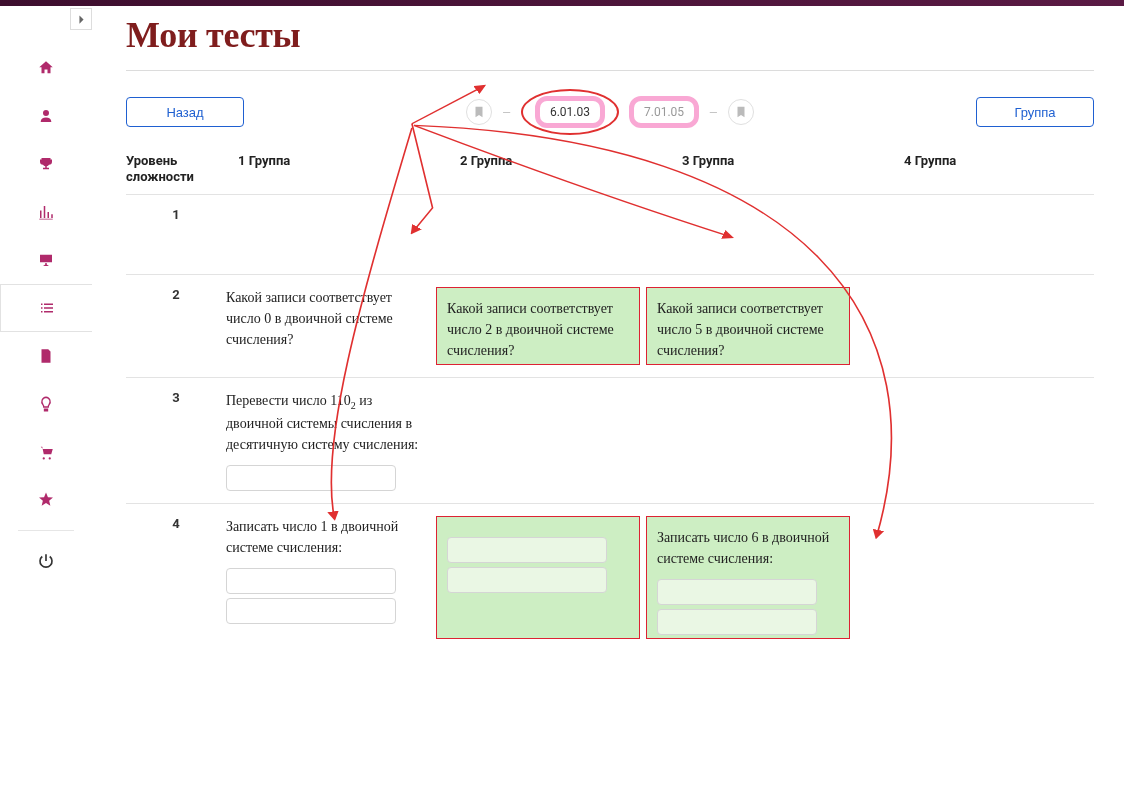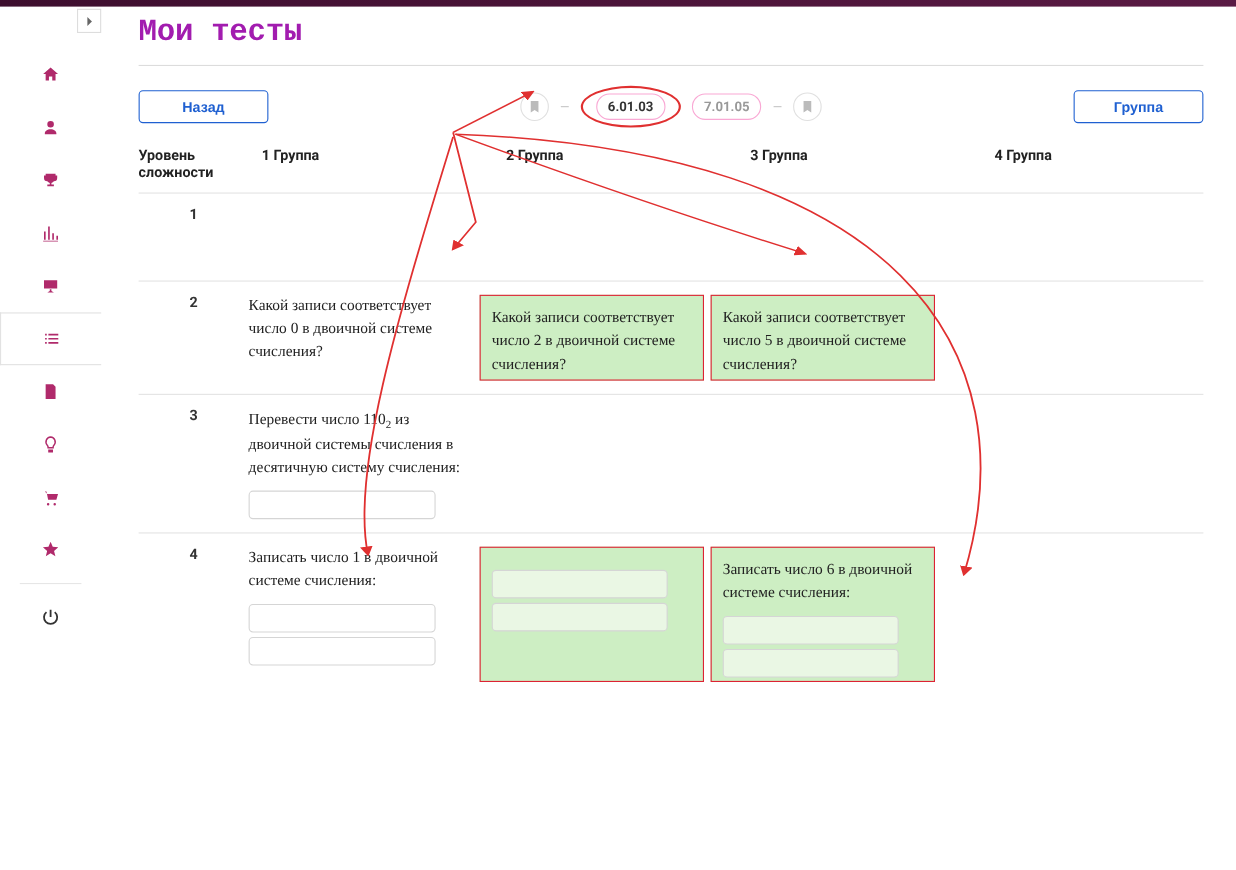"Мои тесты" .page-title { color: #a21caf -> #7f1d1d; font-family: Liberation Mono, monospace -> Liberation Serif, serif; font-size: 28px -> 36px }
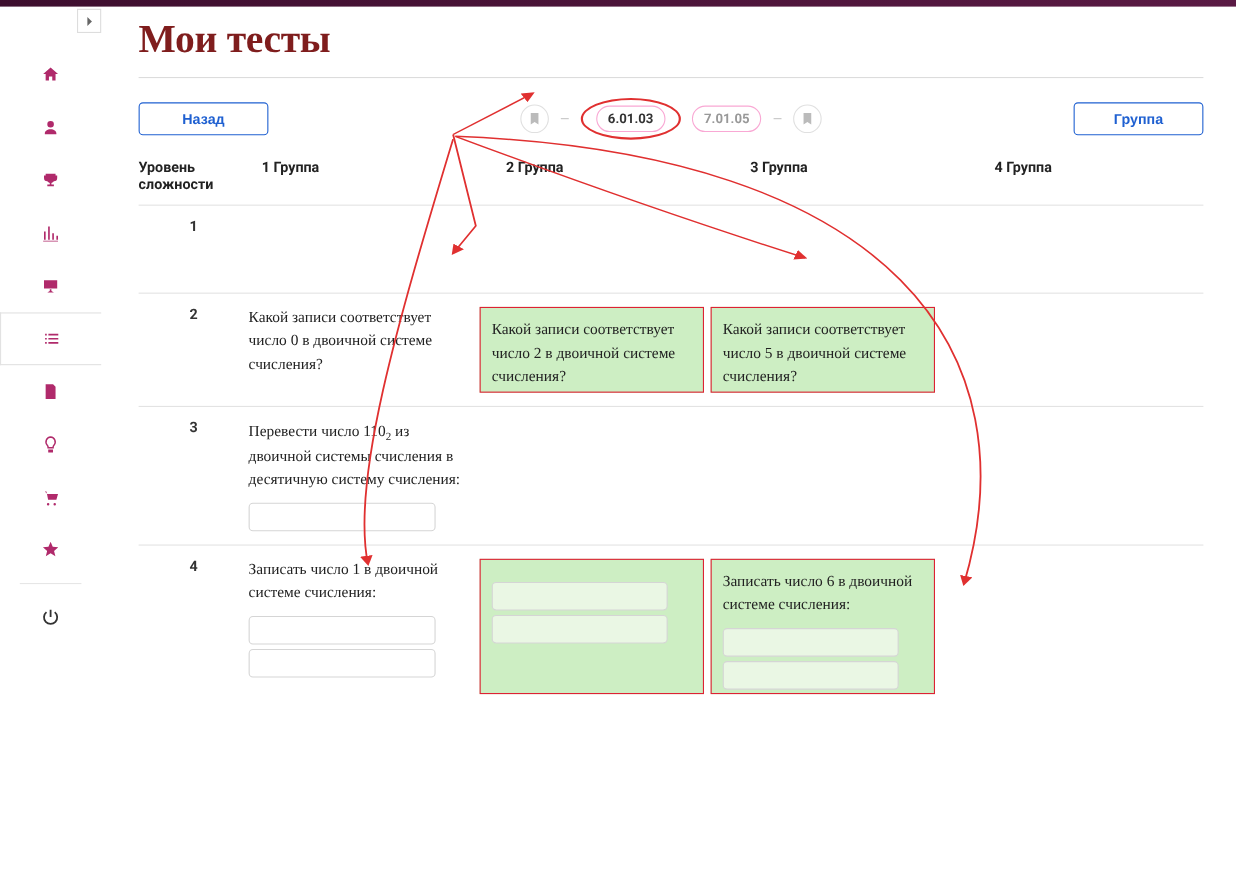"Назад" .btn { font-weight: 700 -> 400 }
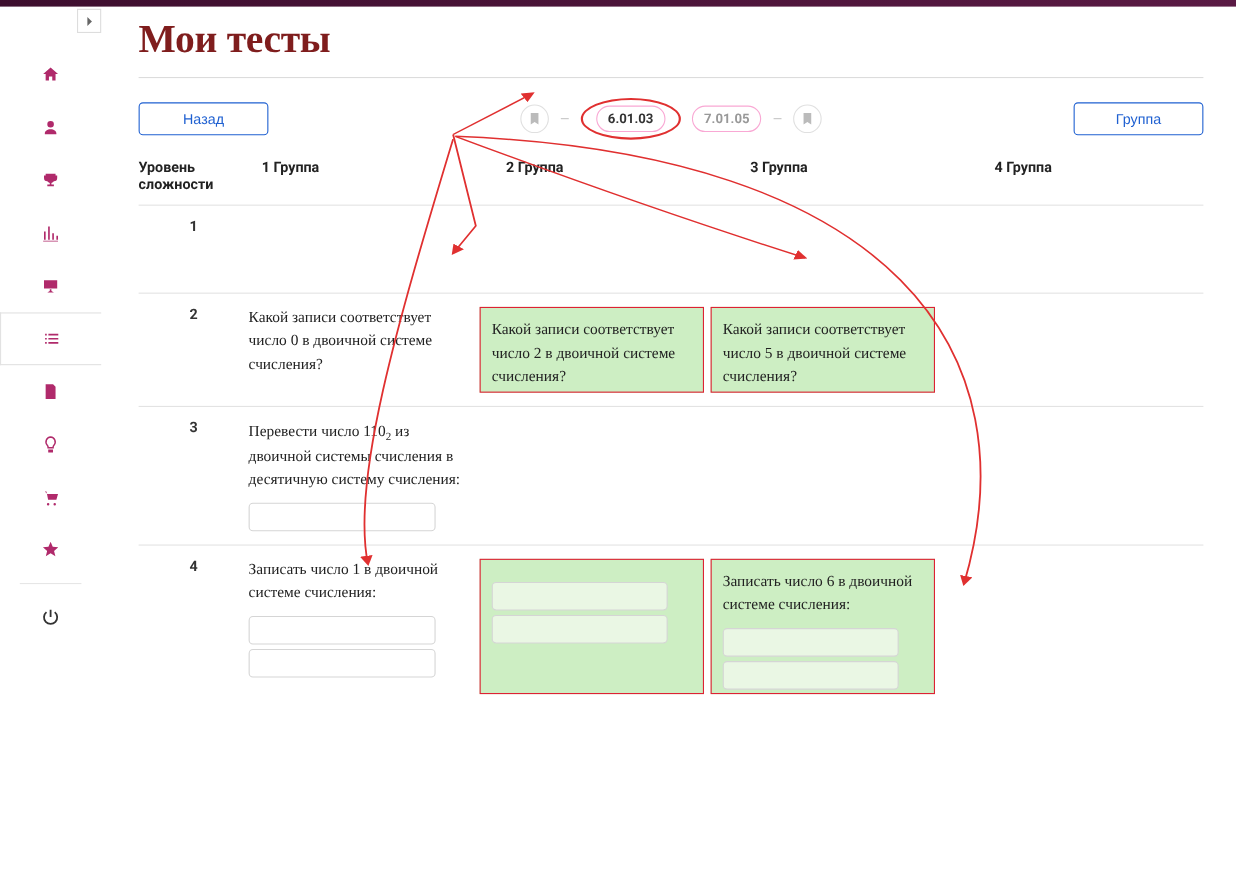"6.01.03" .crumb { border: 1px solid #f9a8d4 -> 5px solid #f9a8d4; font-weight: 700 -> 400 }
